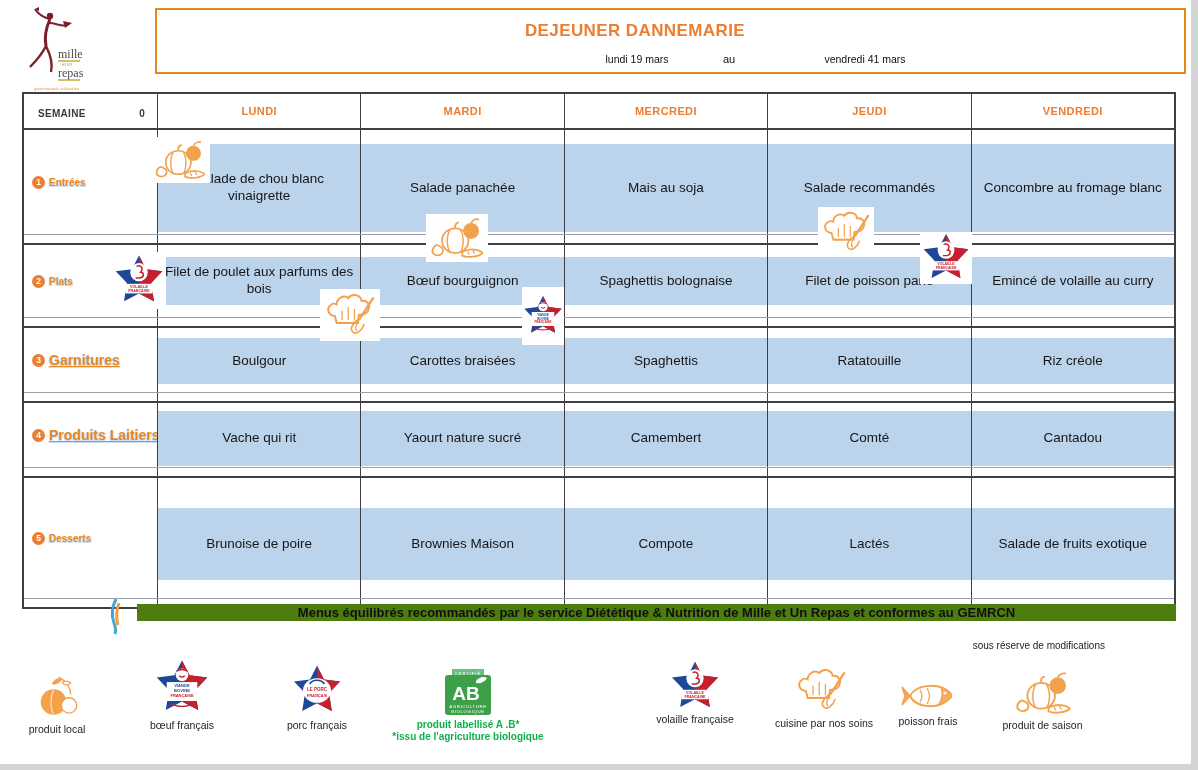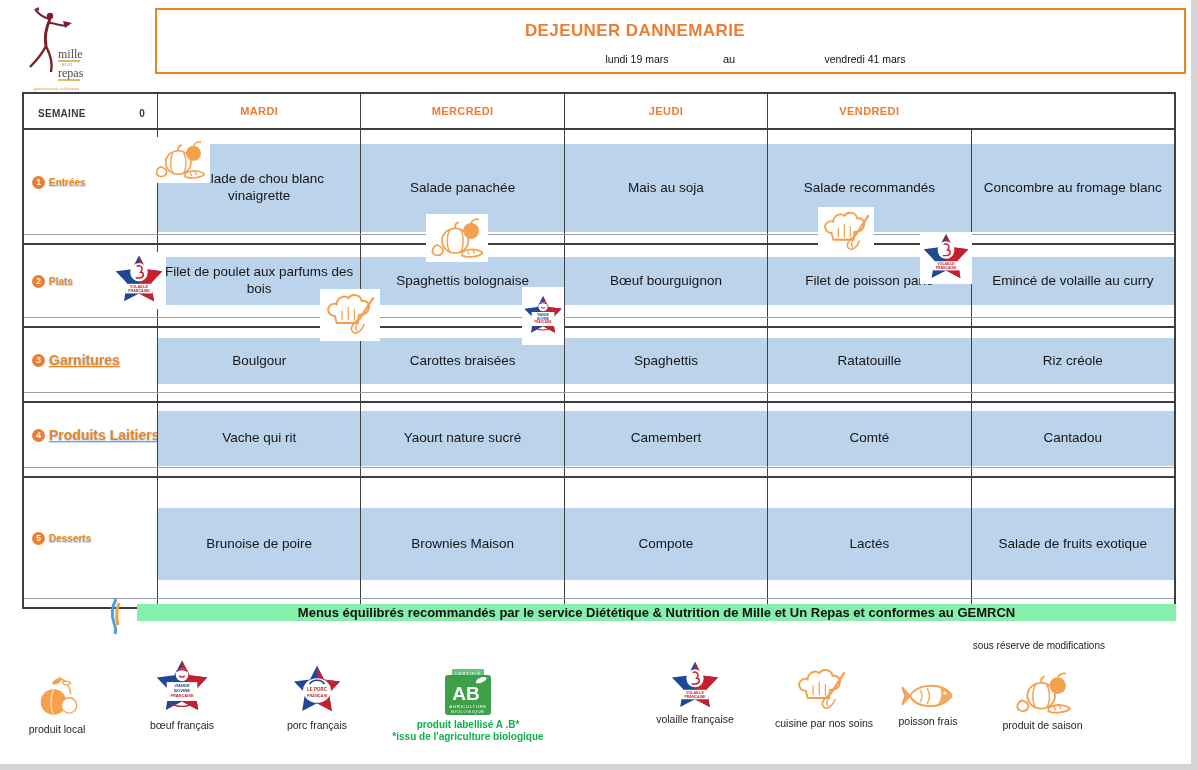"LUNDI" div.hc { html: none -> <div>LUNDI</div> }
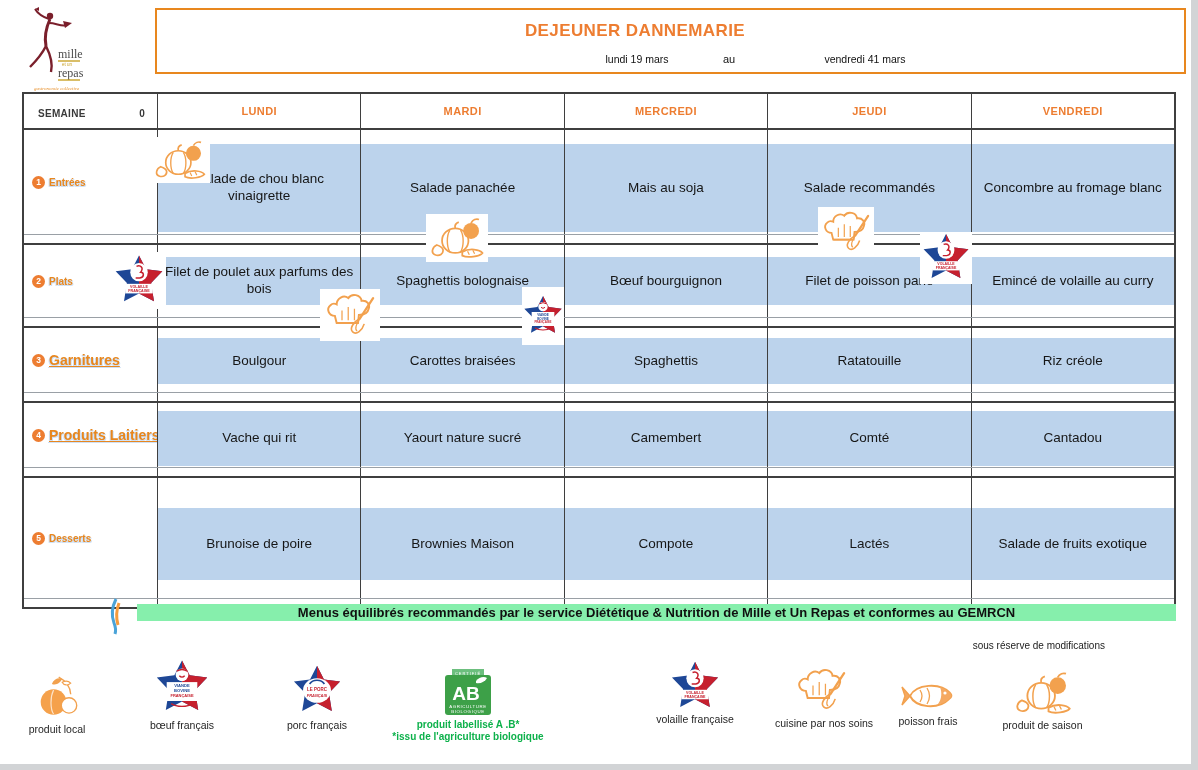"Spaghettis bolognaise" div.cell { order: before "Bœuf bourguignon" -> after "Bœuf bourguignon" }
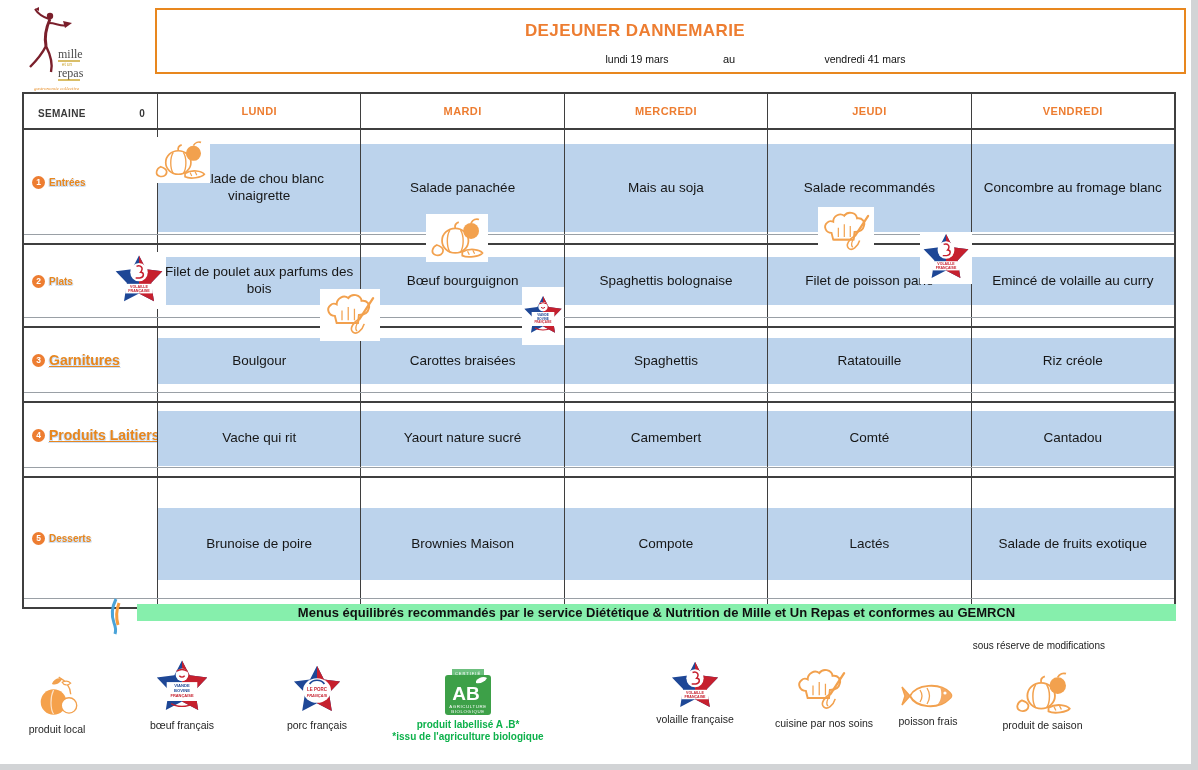"Menus équilibrés recommandés par le" .banner { background: #86efac -> #4d7c0f }
